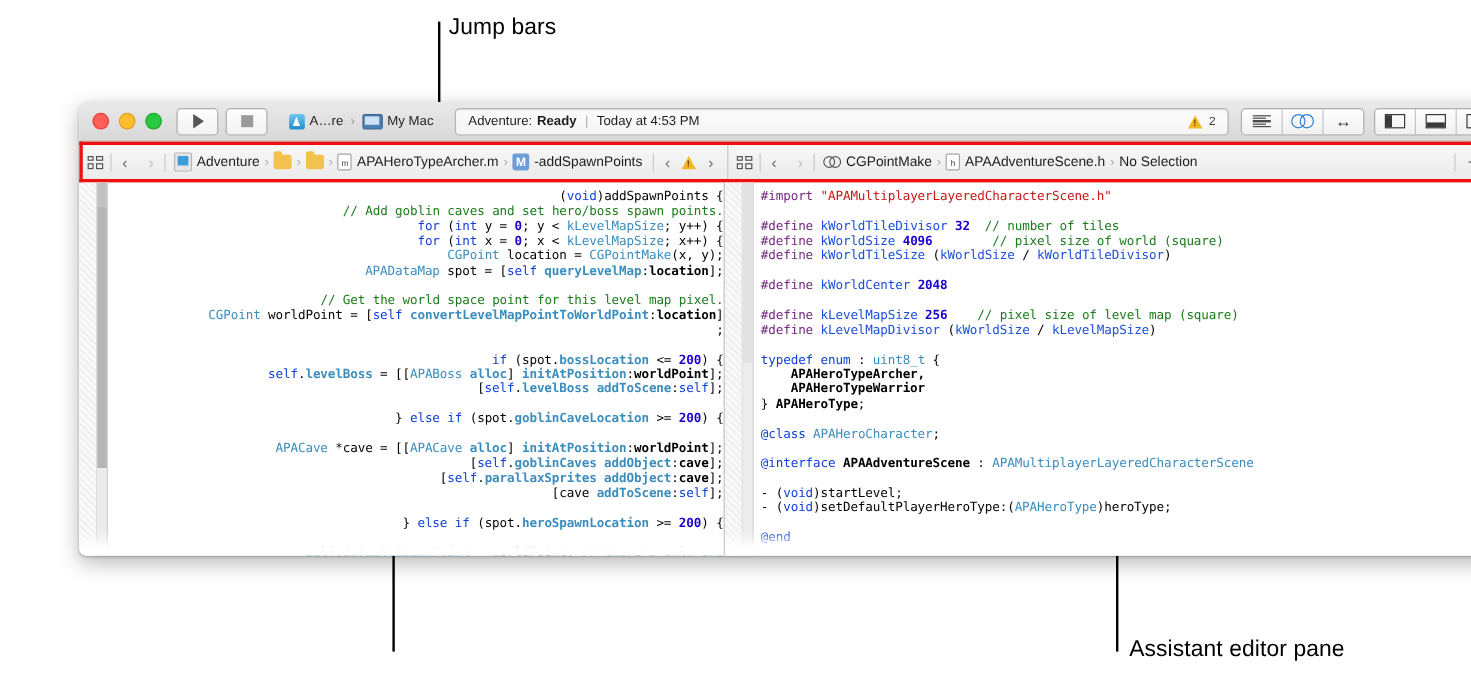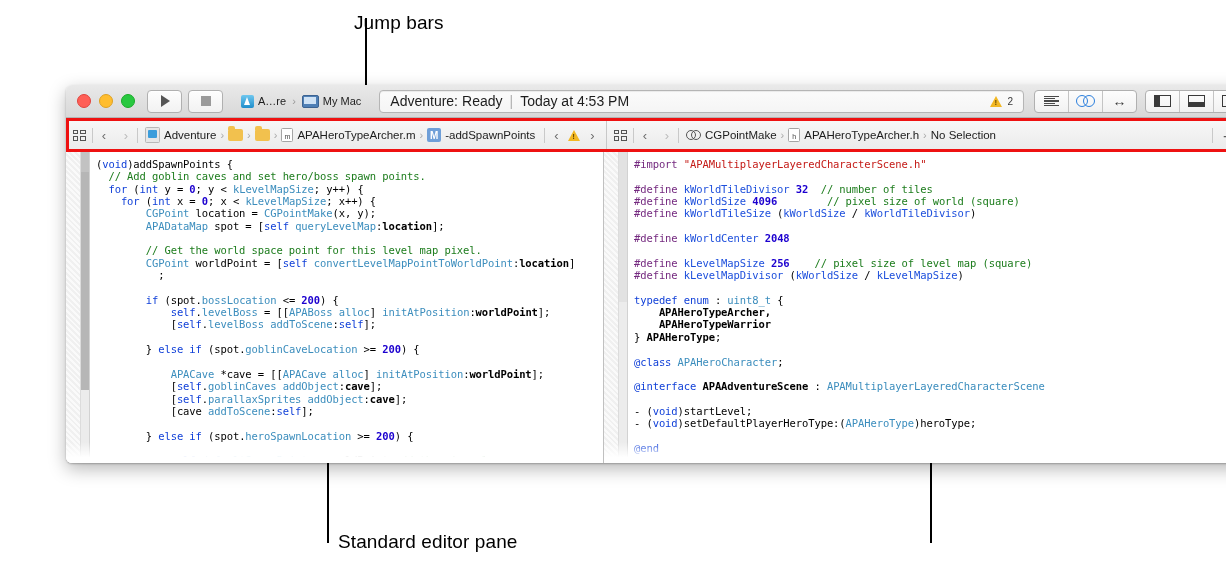"Jump bars" div.callout-label { left: 354px -> 374px }
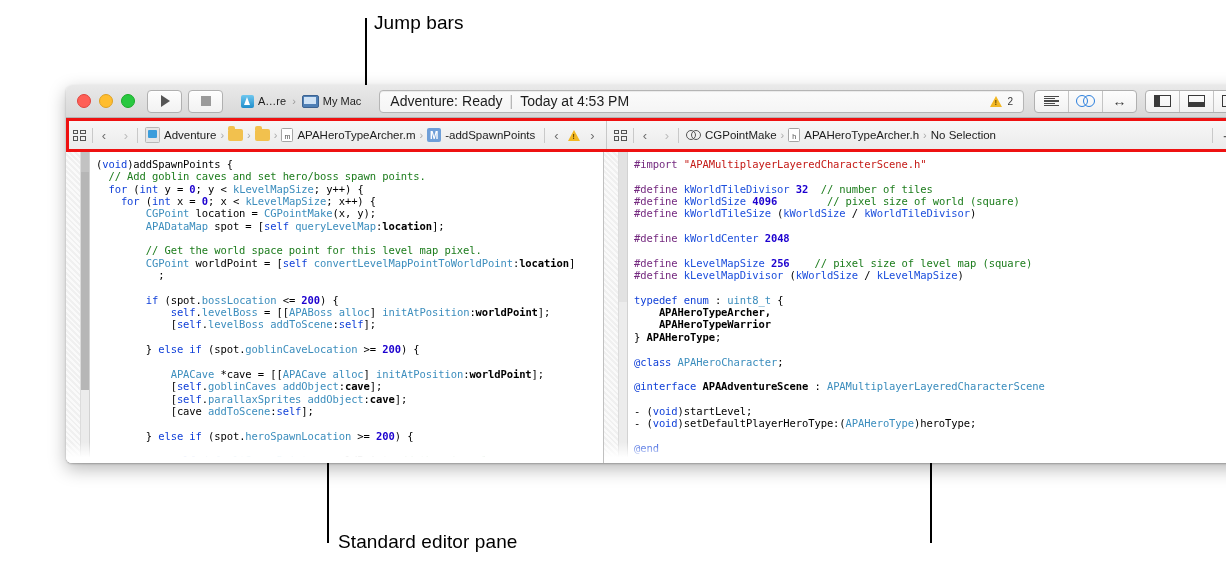"Adventure:" .status-text { font-size: 14px -> 11px }
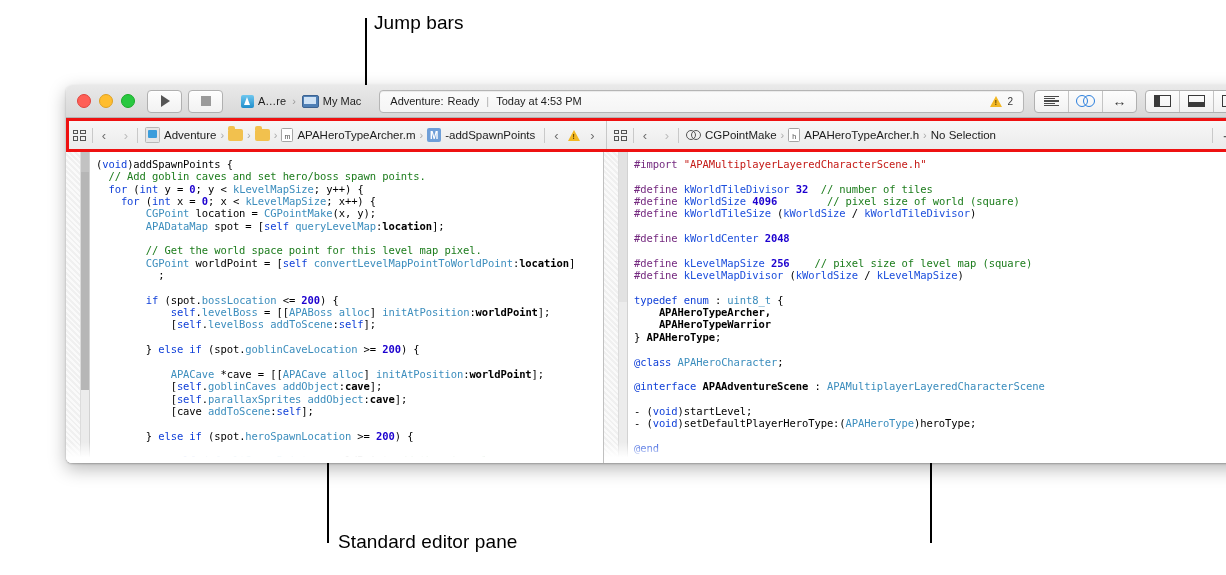"Ready" span.status-text { font-weight: normal -> bold }
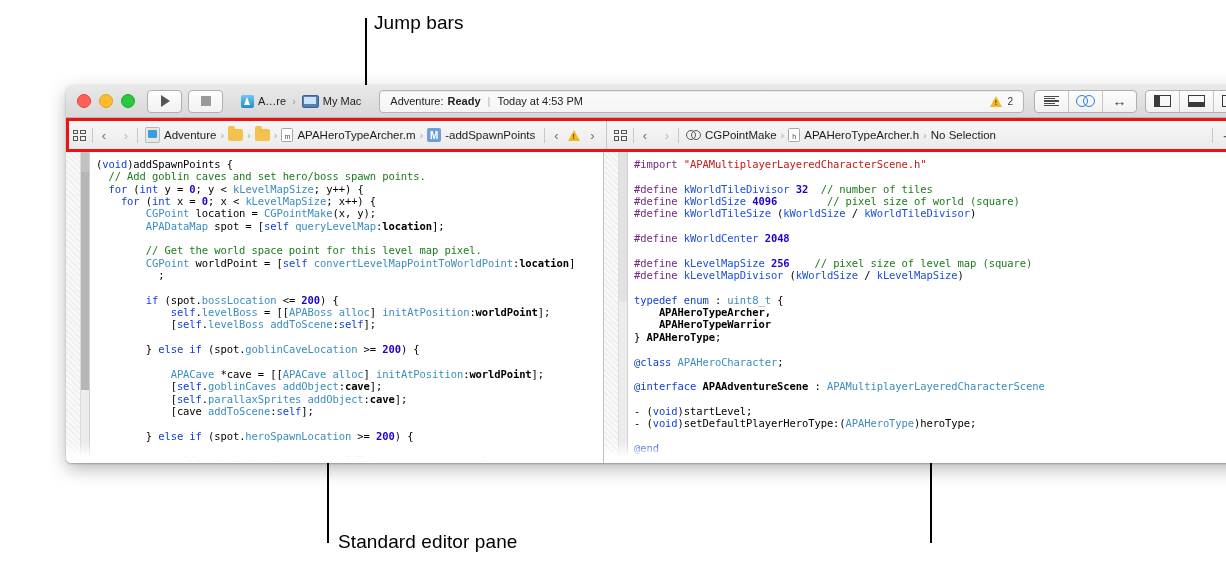"APAHeroTypeArcher.h" span { text: APAHeroTypeArcher.h -> APAAdventureScene.h }
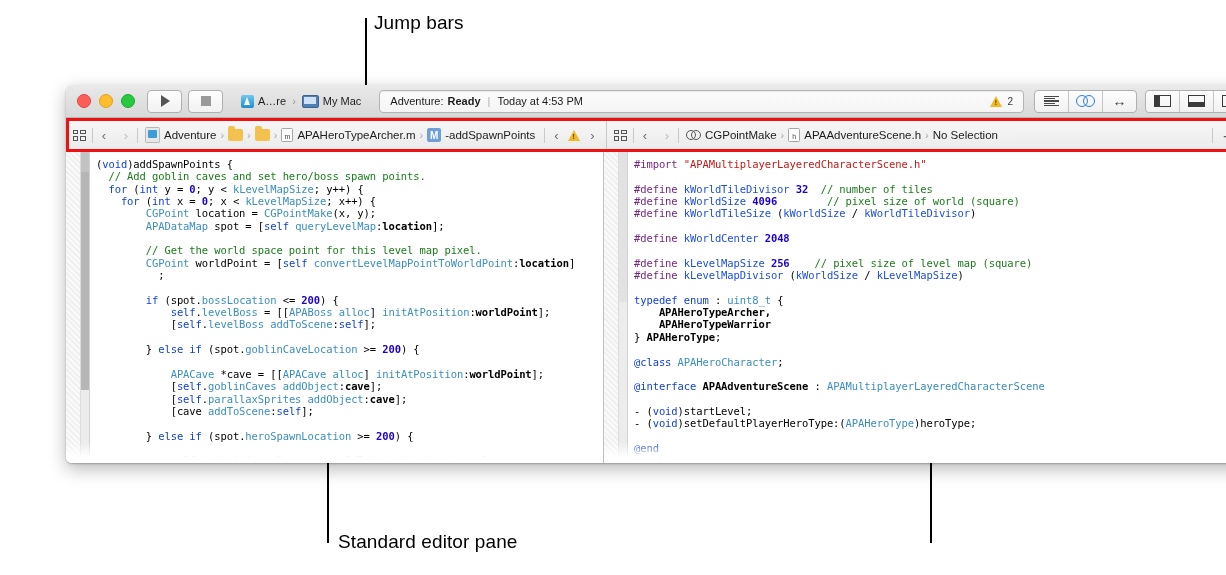"(void)addSpawnPoints {" .pane-left { text-align: none -> right }
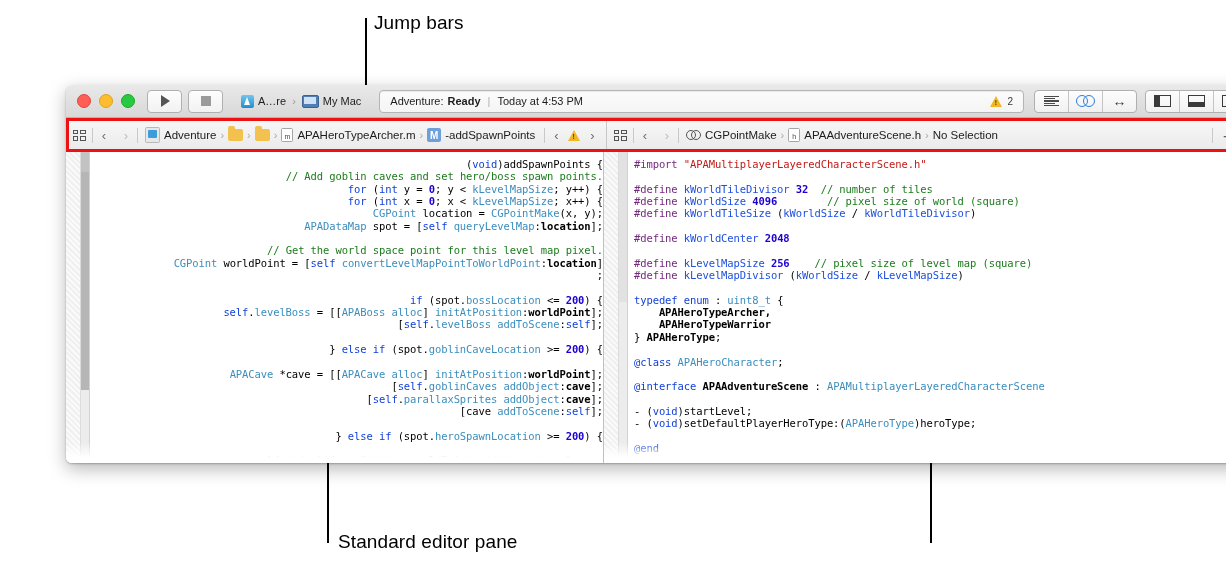"queryLevelMap" .selp { font-weight: none -> bold }
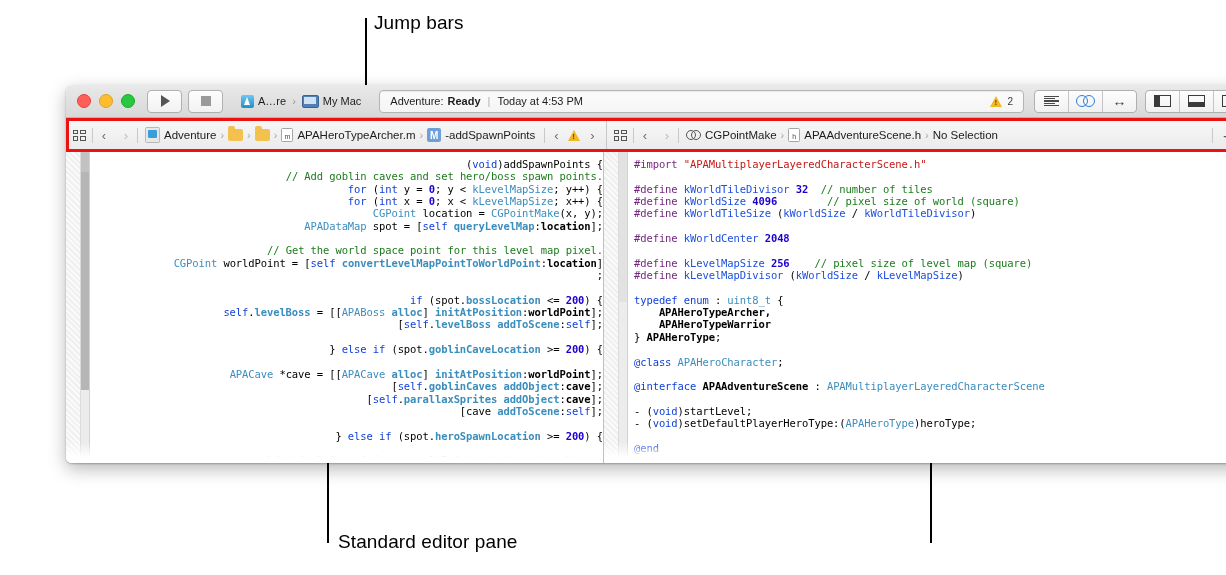"Standard editor pane" div.callout-label { html: <div>Standard editor pane</div> -> none }
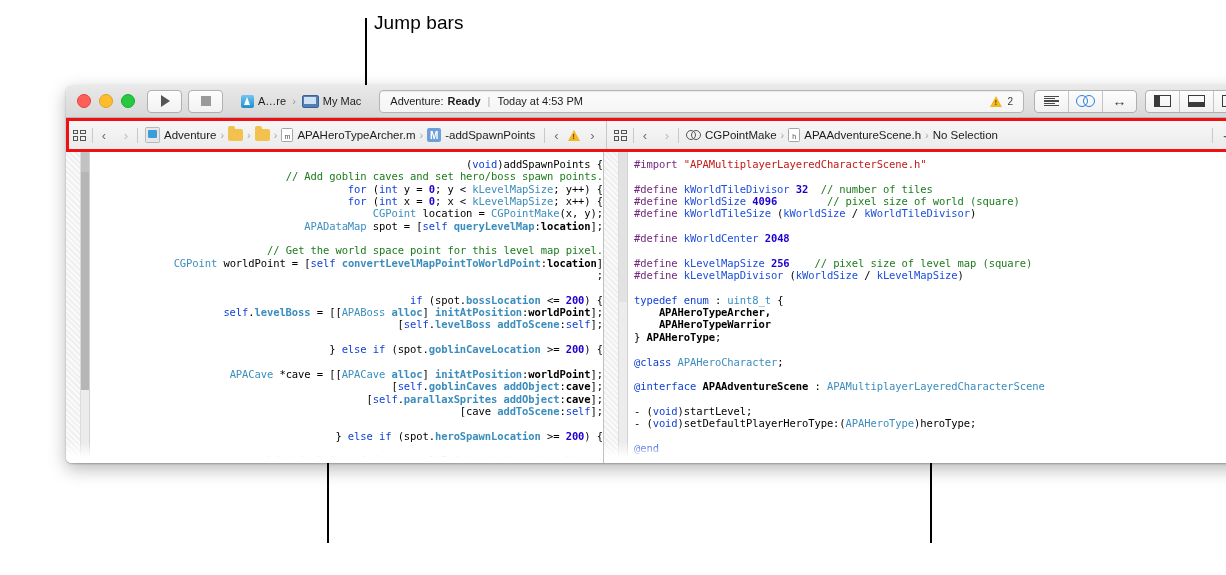"Assistant editor pane" div.callout-label { html: none -> <div>Assistant editor pane</div> }
